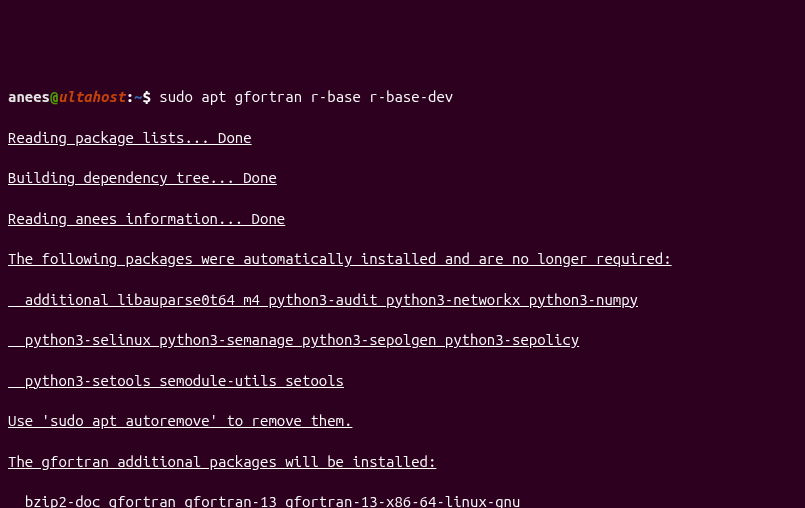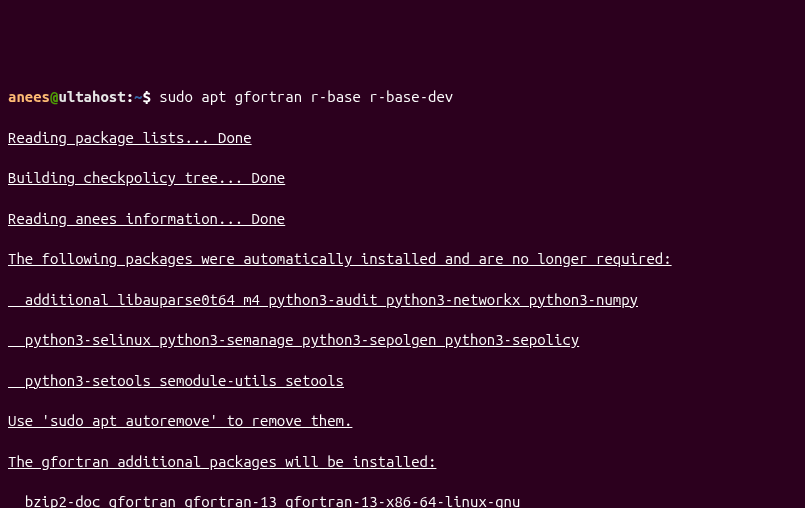"anees" .prompt-user { color: #fdba74 -> #e5e5e5 }
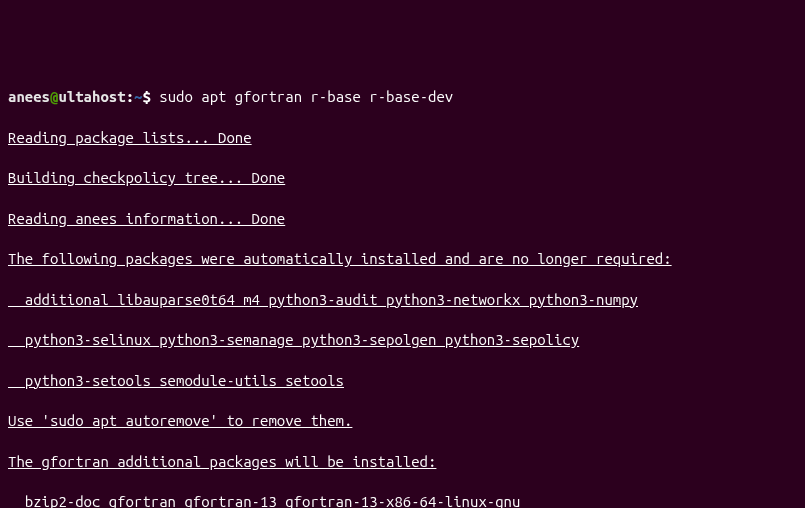"ultahost" .prompt-host { color: #e5e5e5 -> #c2410c; font-style: none -> italic }
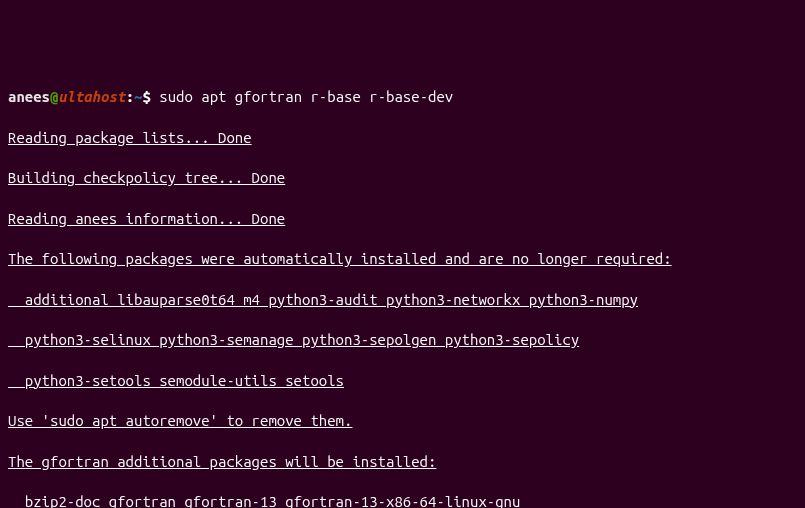"Building checkpolicy tree... Done" span.line { text: checkpolicy -> dependency }
